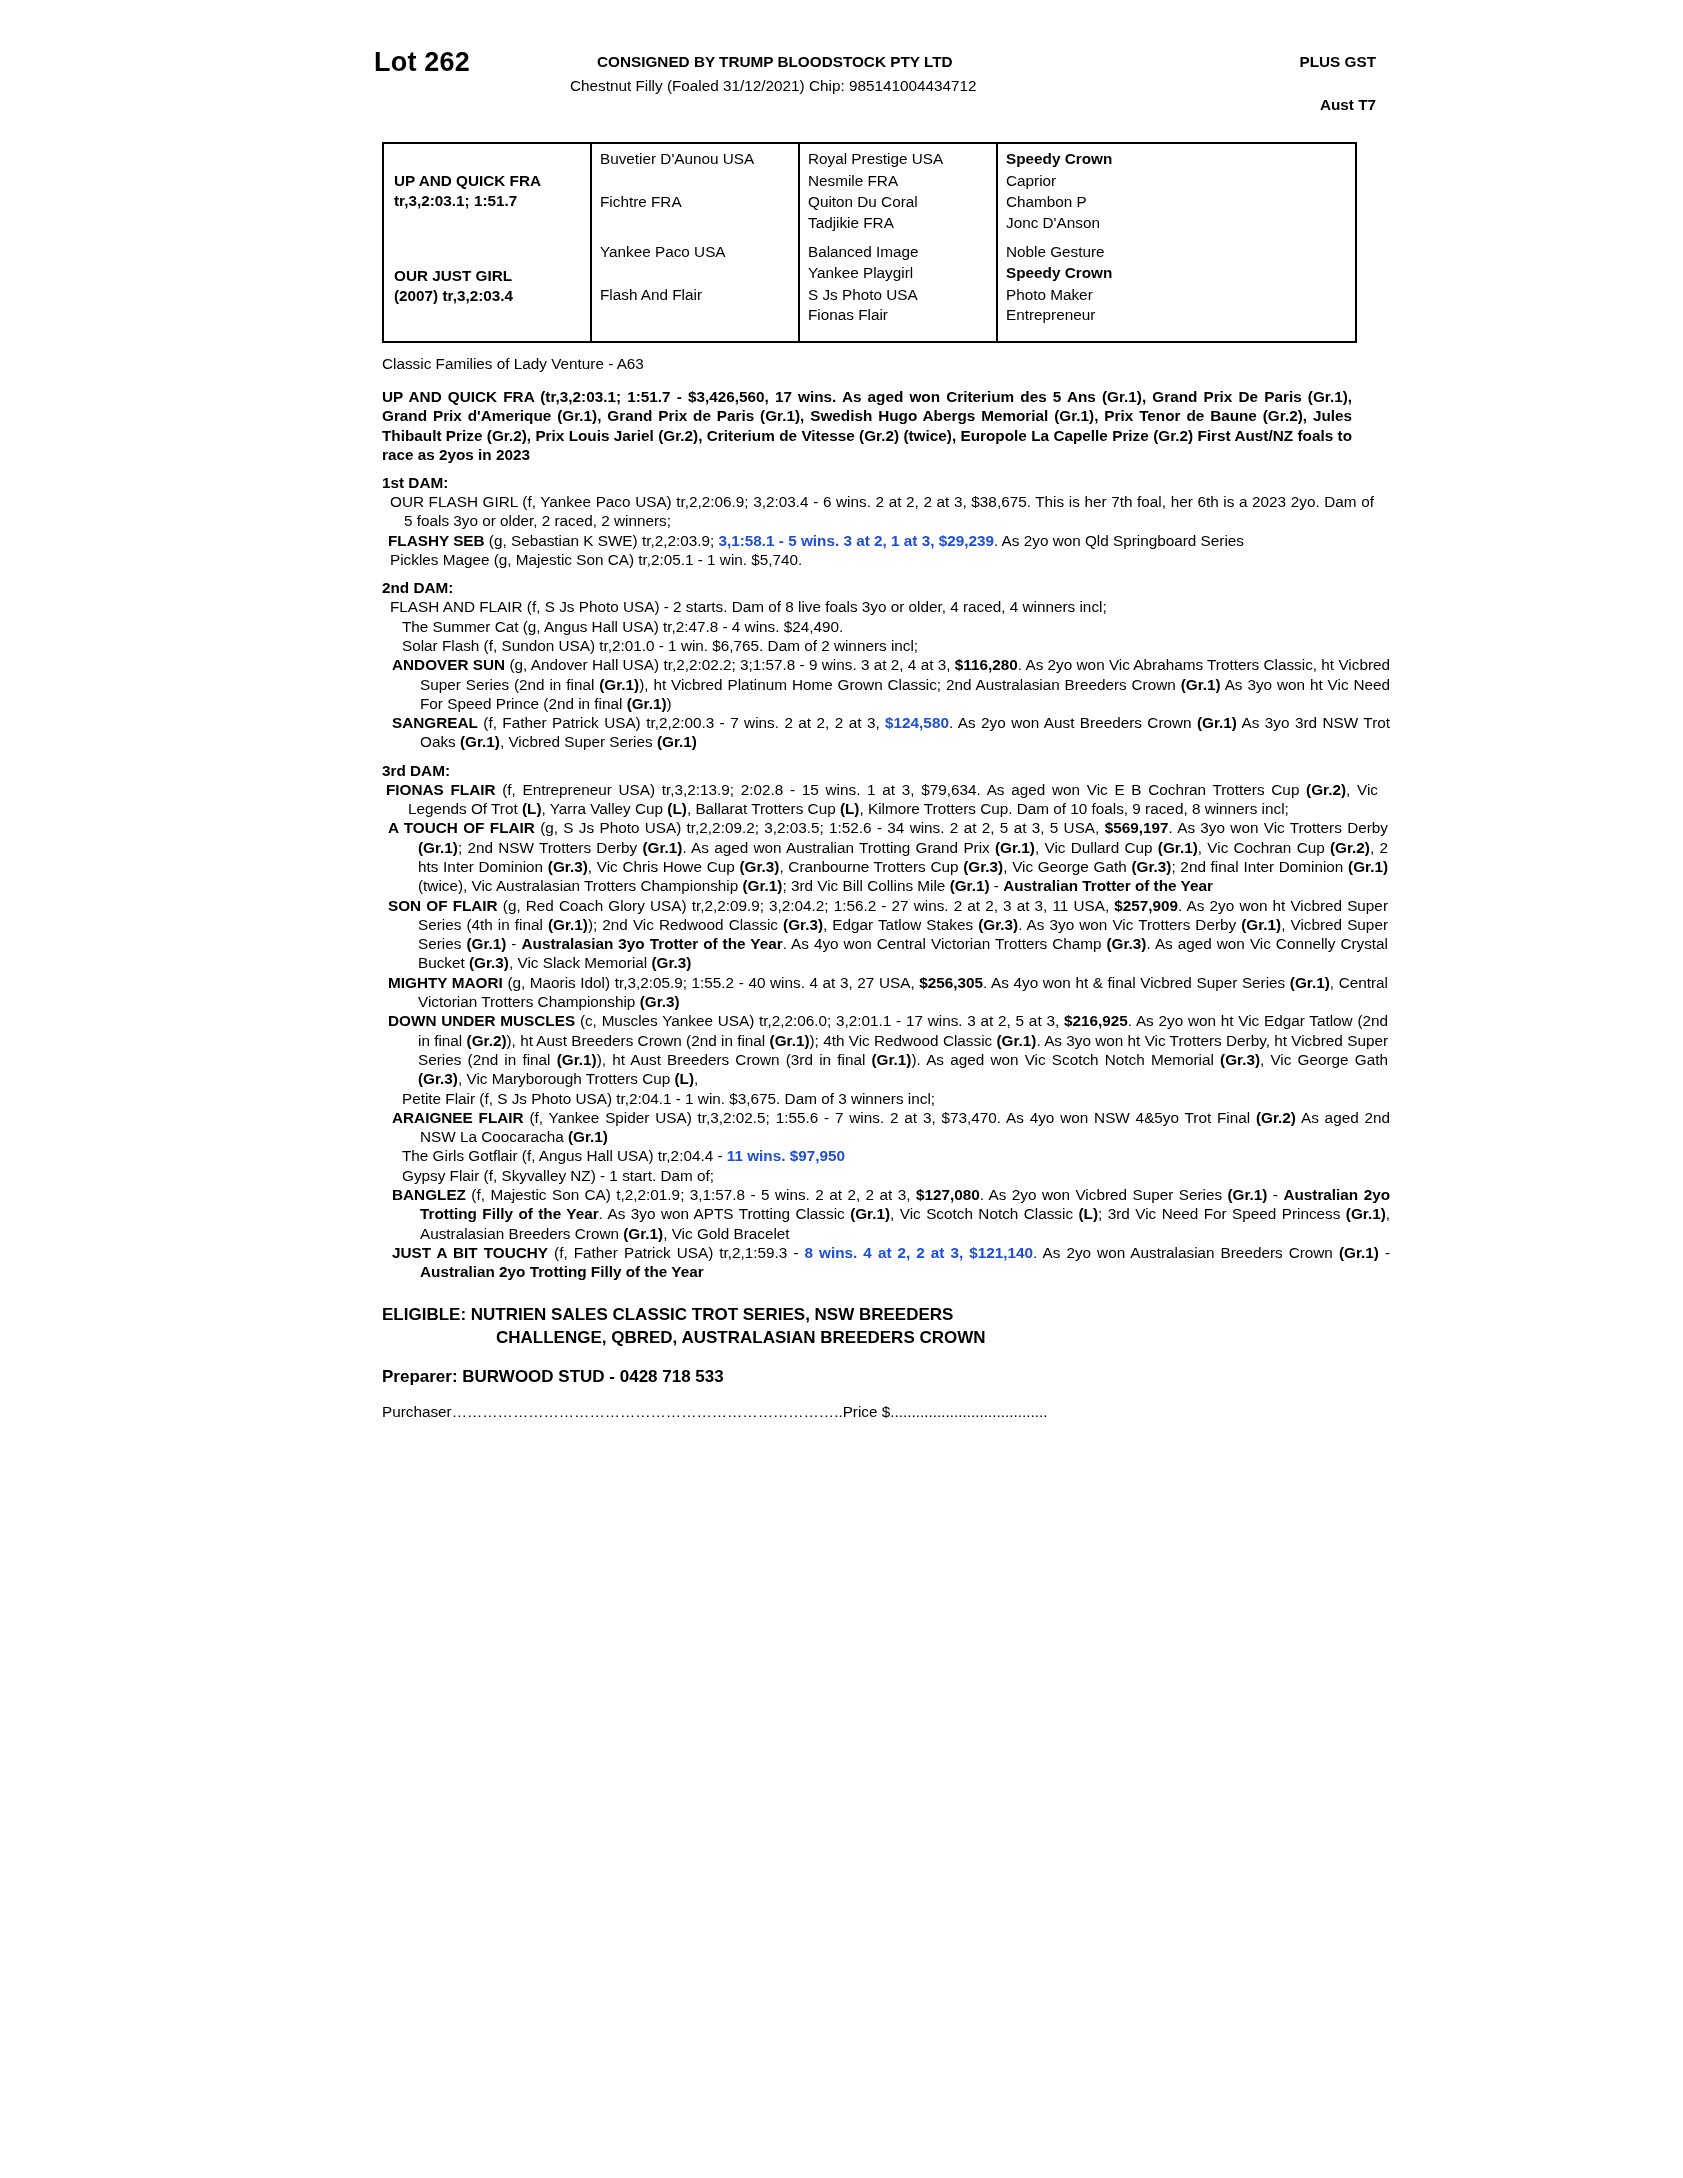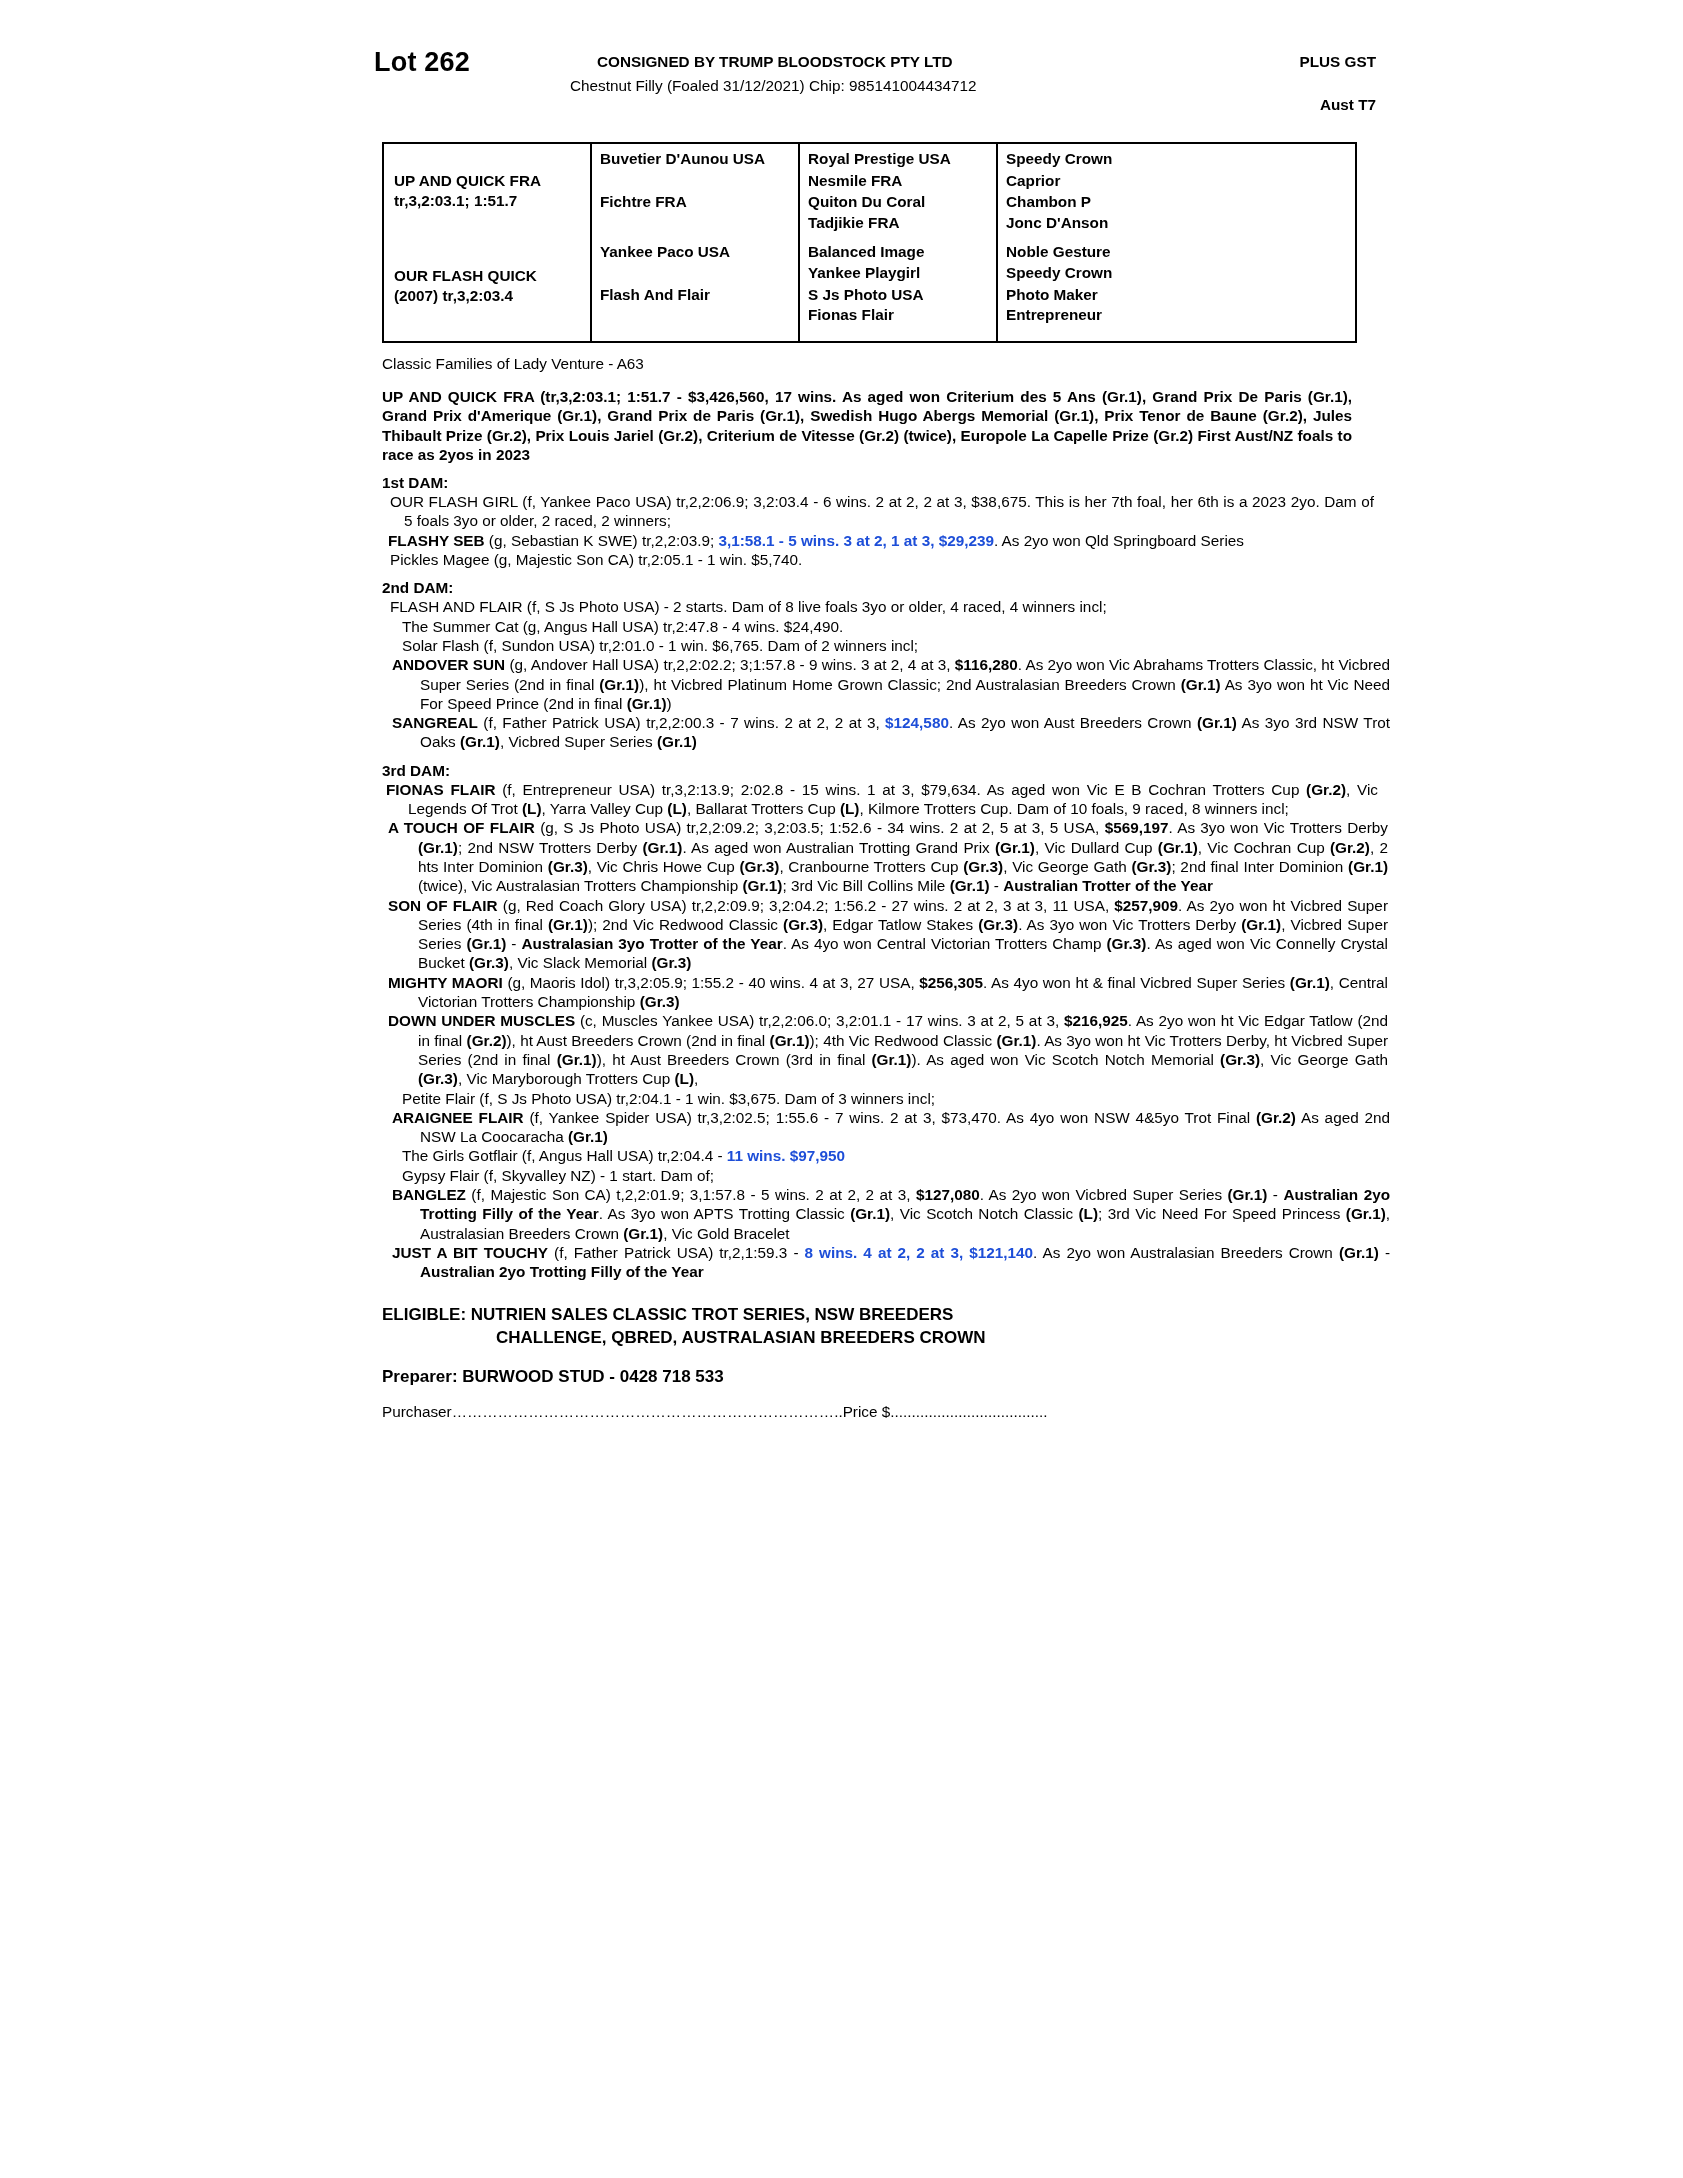"Buvetier D'Aunou USA" .cell { font-weight: bold -> none }
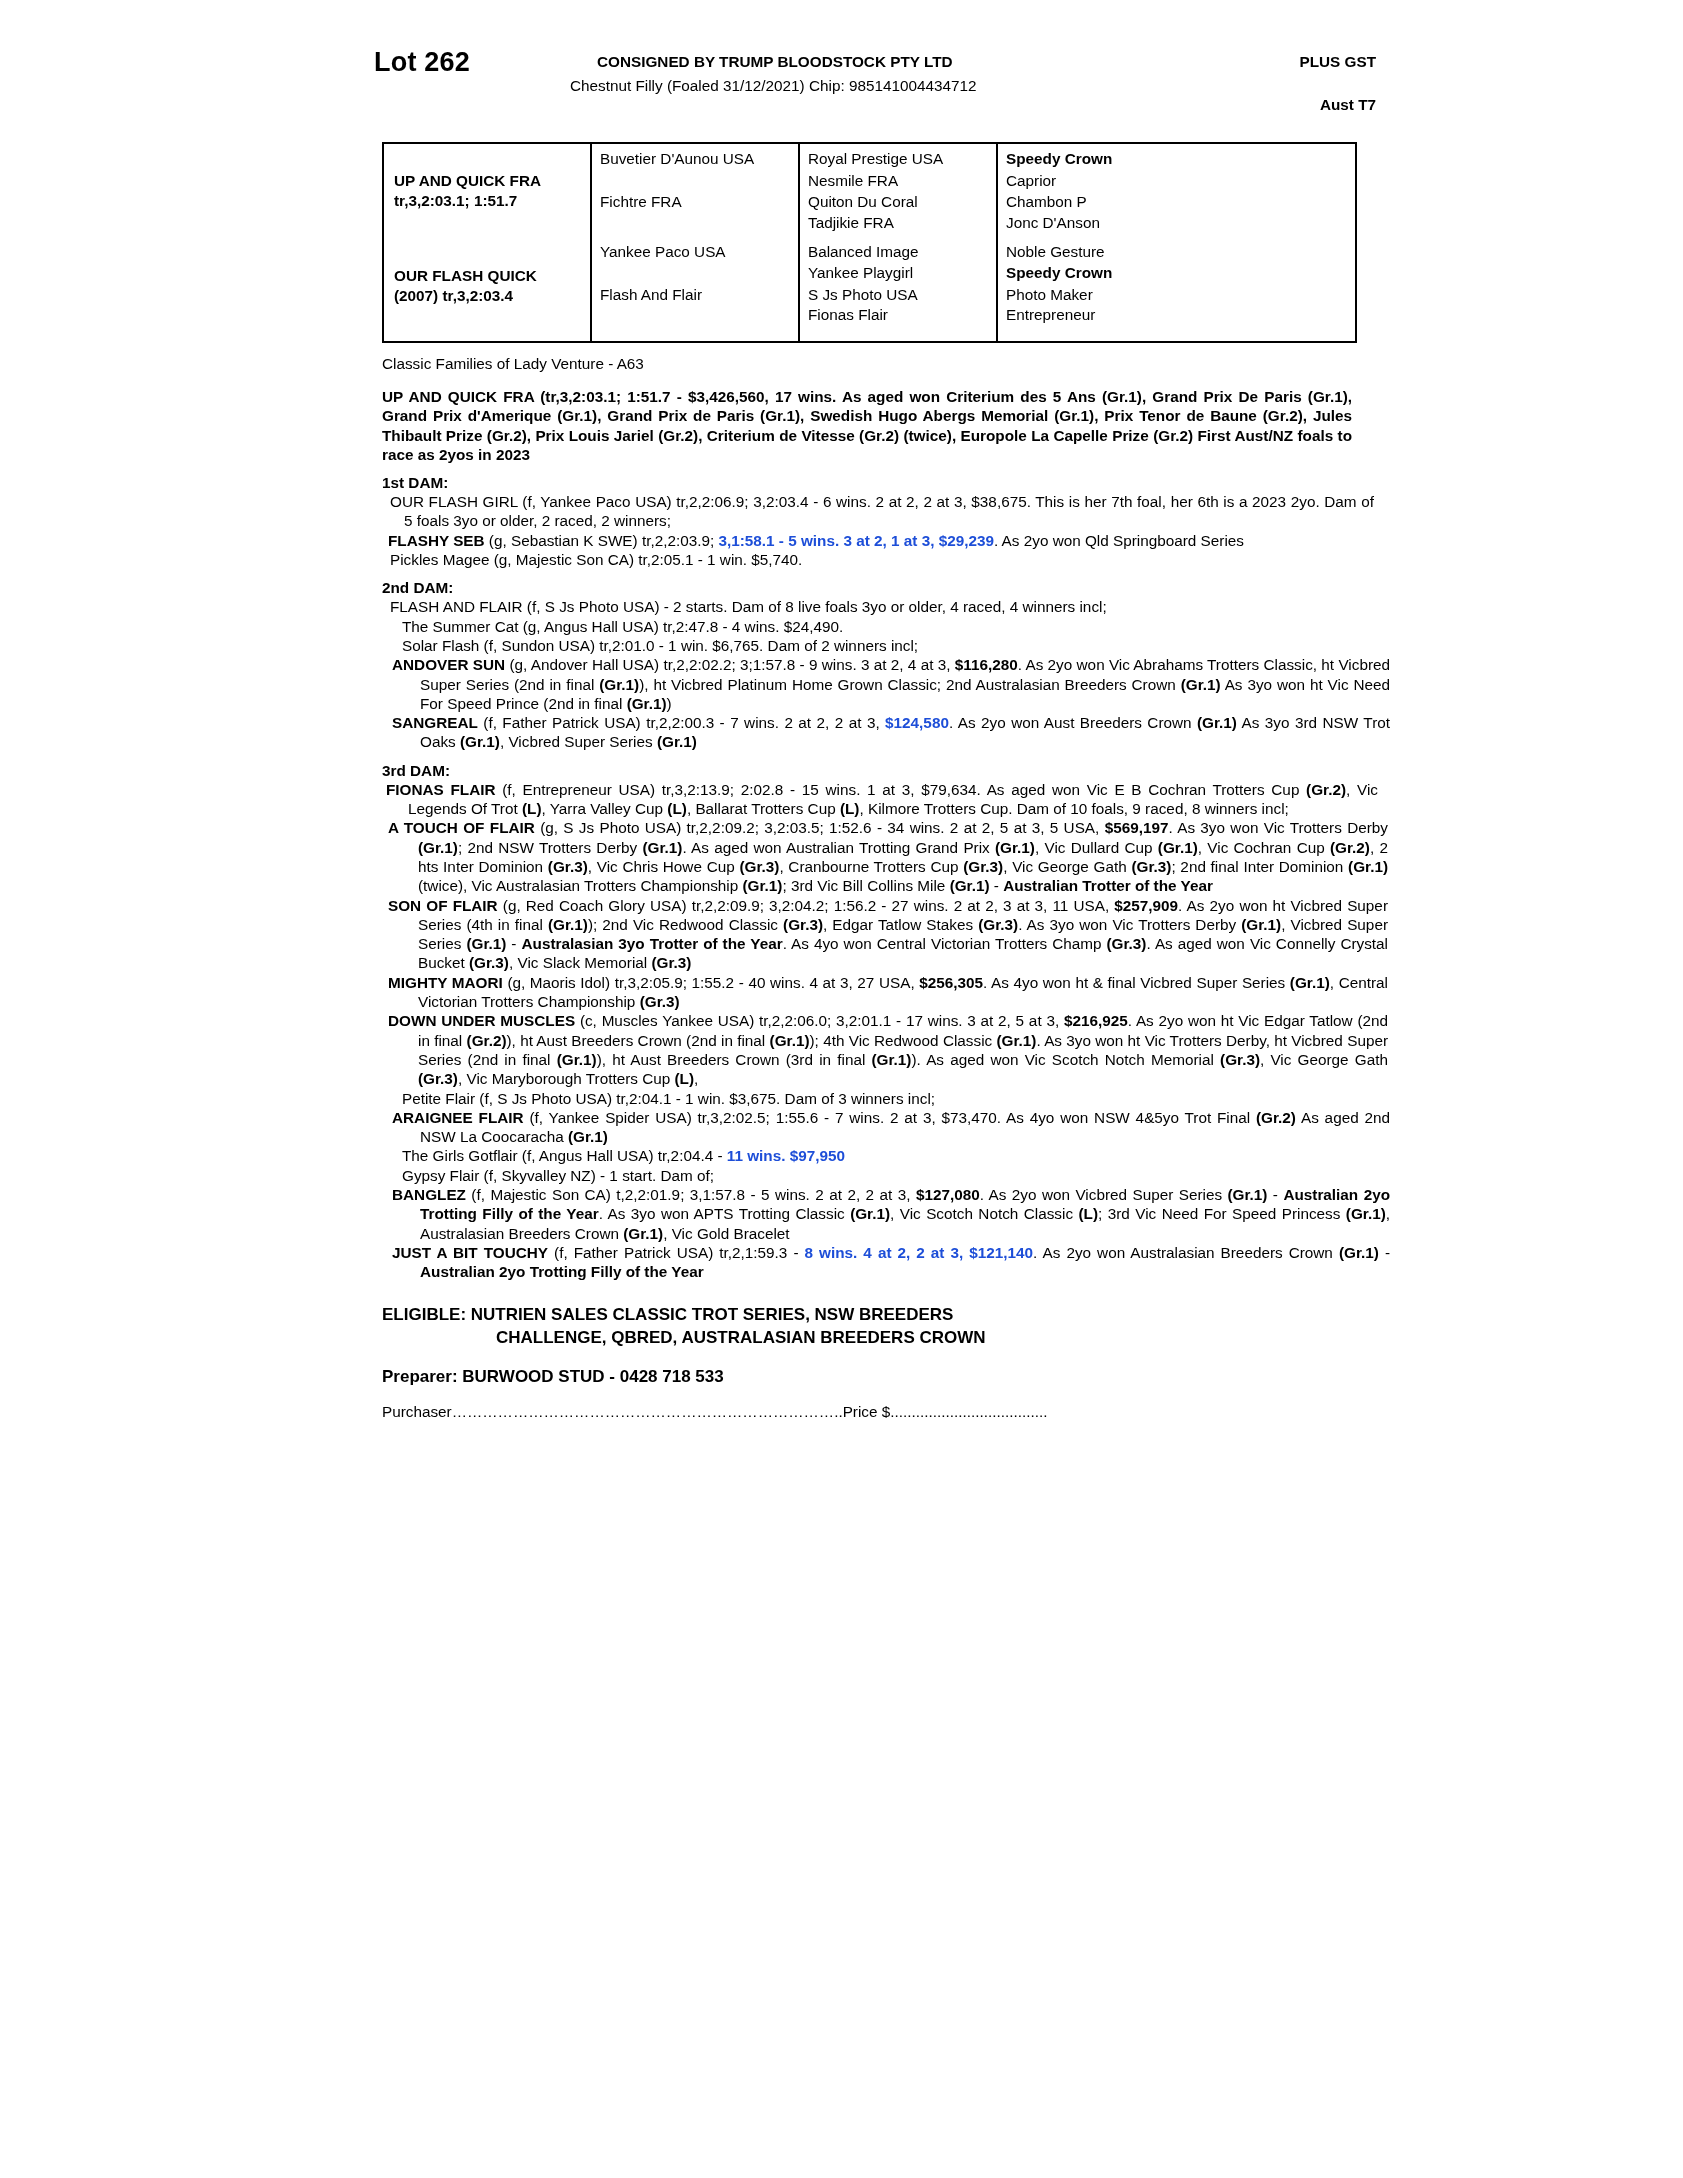"OUR FLASH QUICK" div.cell { text: FLASH QUICK -> JUST GIRL }
